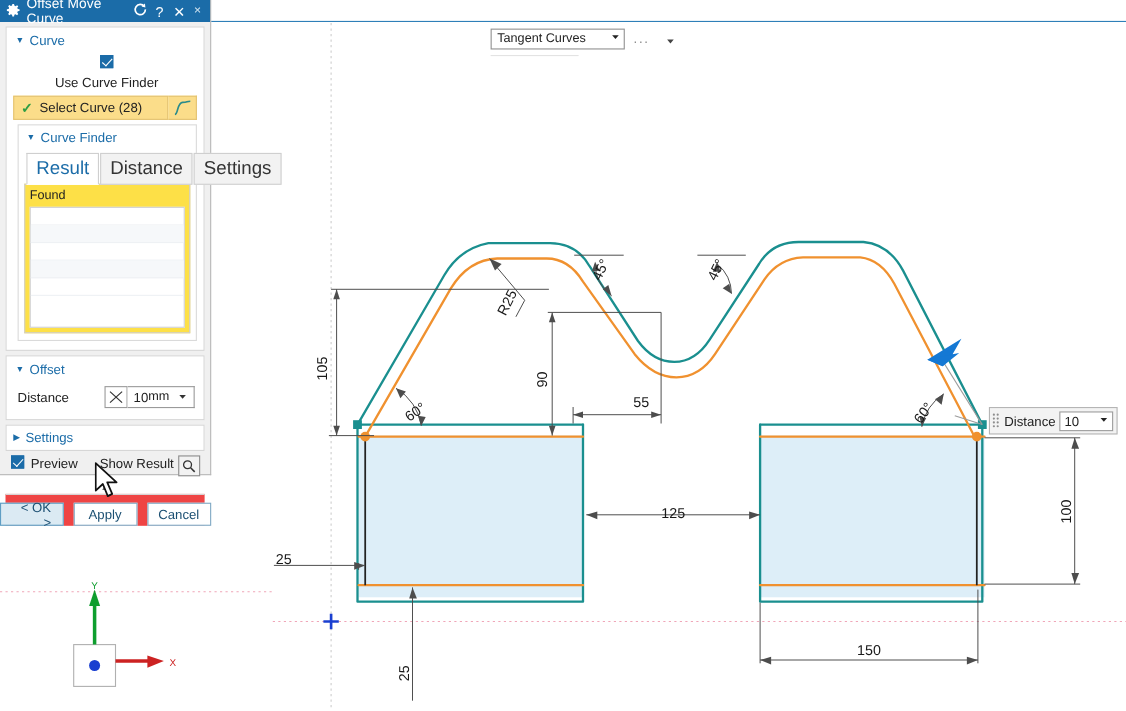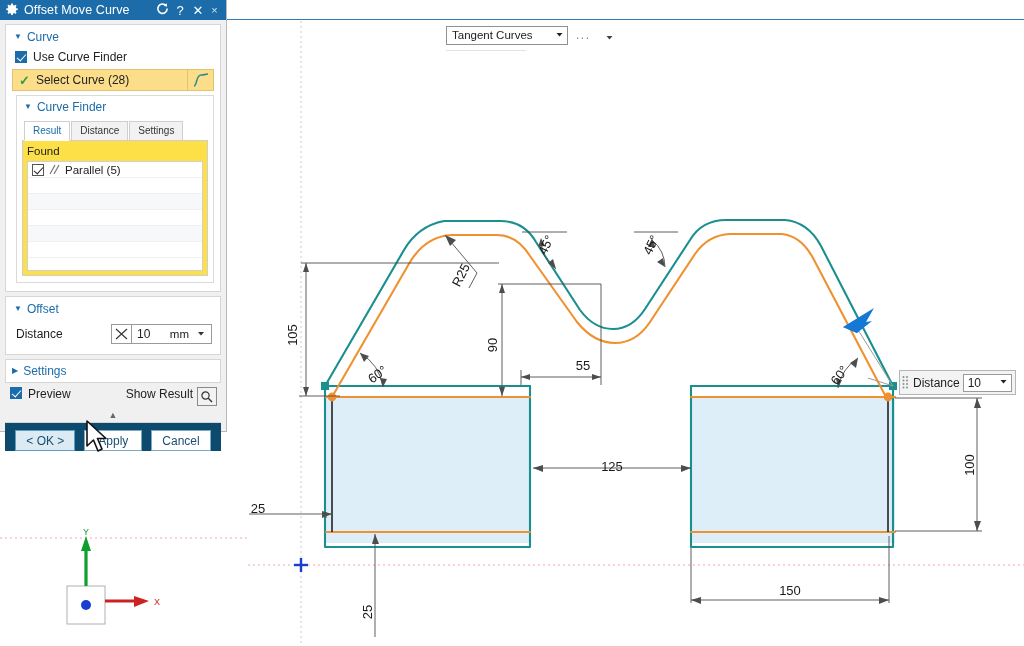"Offset Move Curve" #dialog { width: 227px -> 192px }
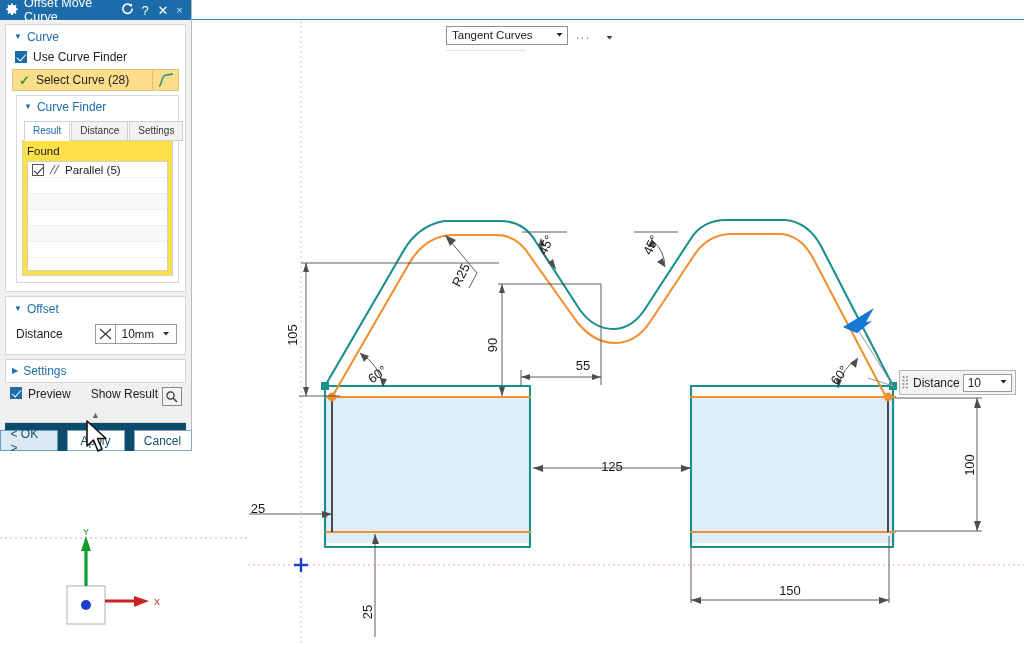"Use Curve Finder" .chk-row { flex-direction: none -> column }
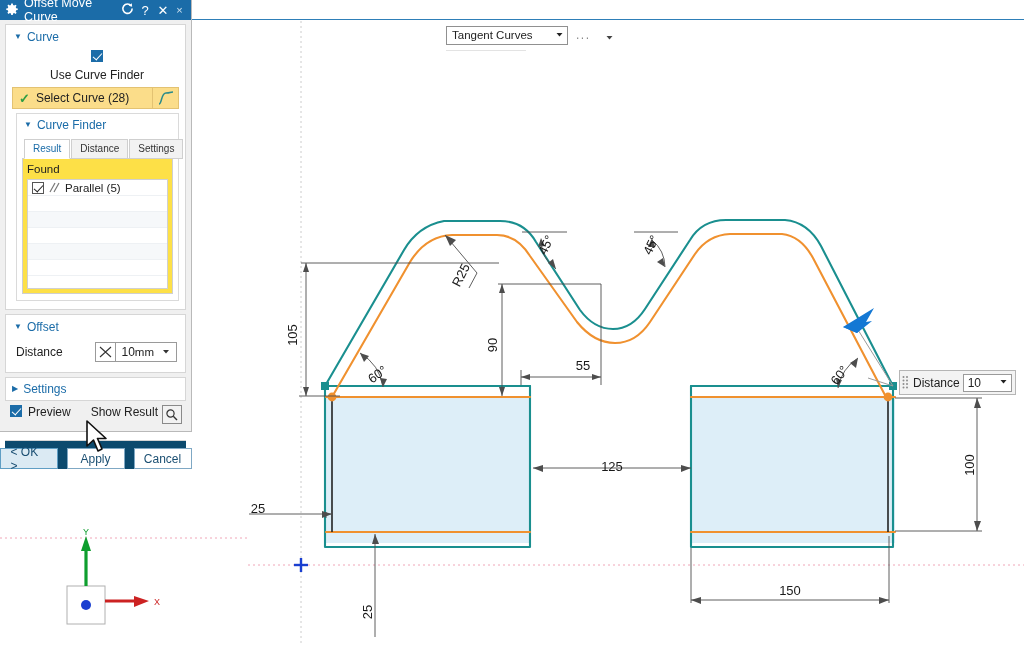"Result" .tab { font-size: 10px -> 17px }
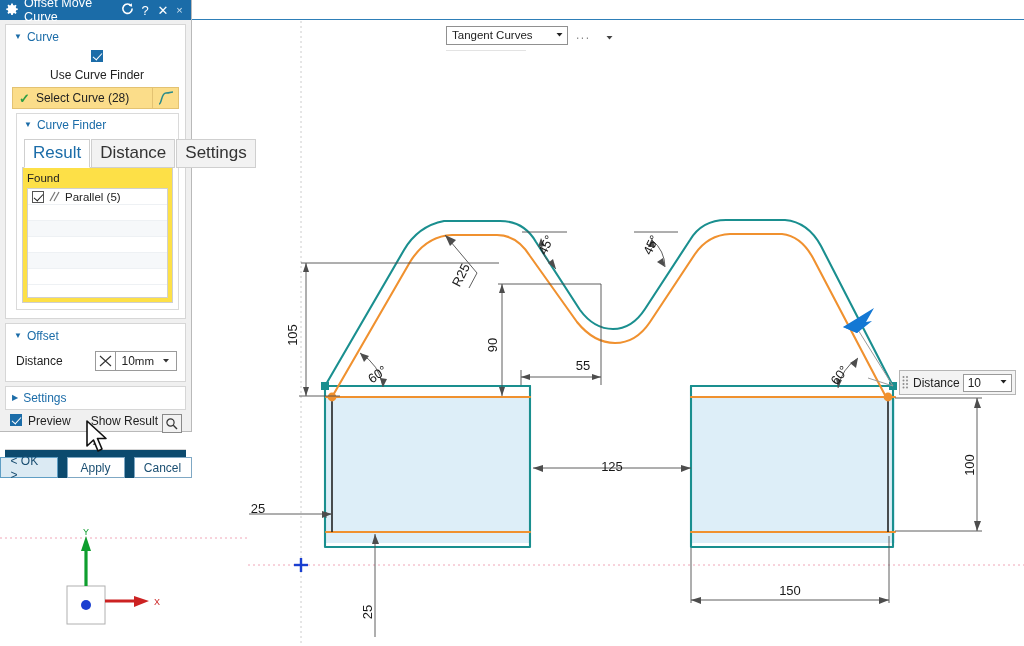"Parallel (5)" div.list-row { html: <div> <span></span> <span> <svg> <path></path> <path></path> </svg> </span> <span>Parallel (5)</span> </div> -> none }
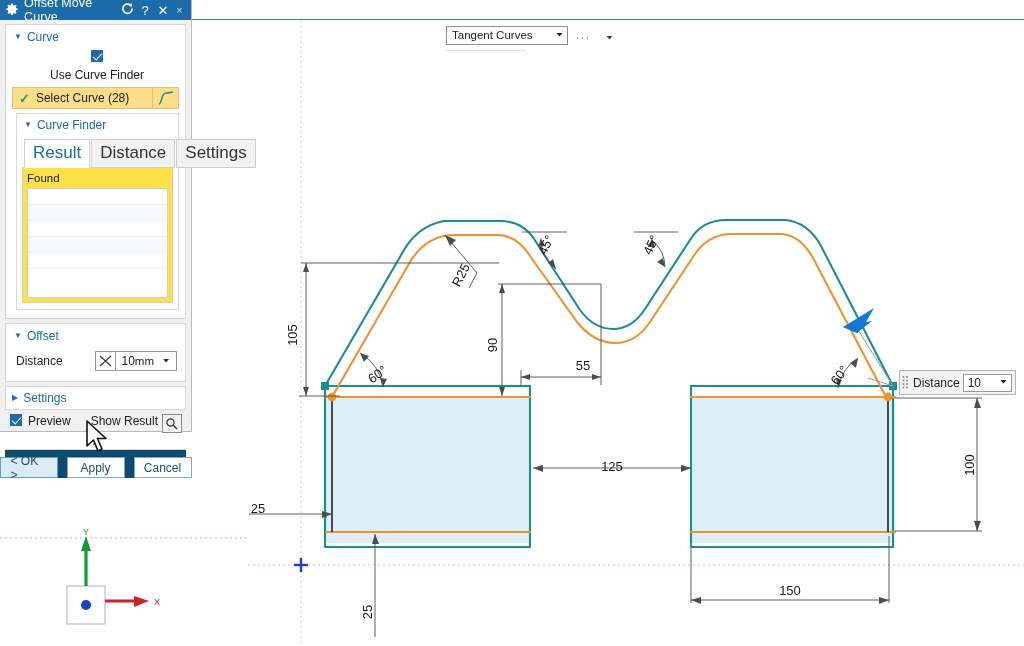"< OK >" .btn-bar { background: #0c4a6e -> #ef4444; text-align: none -> right }
